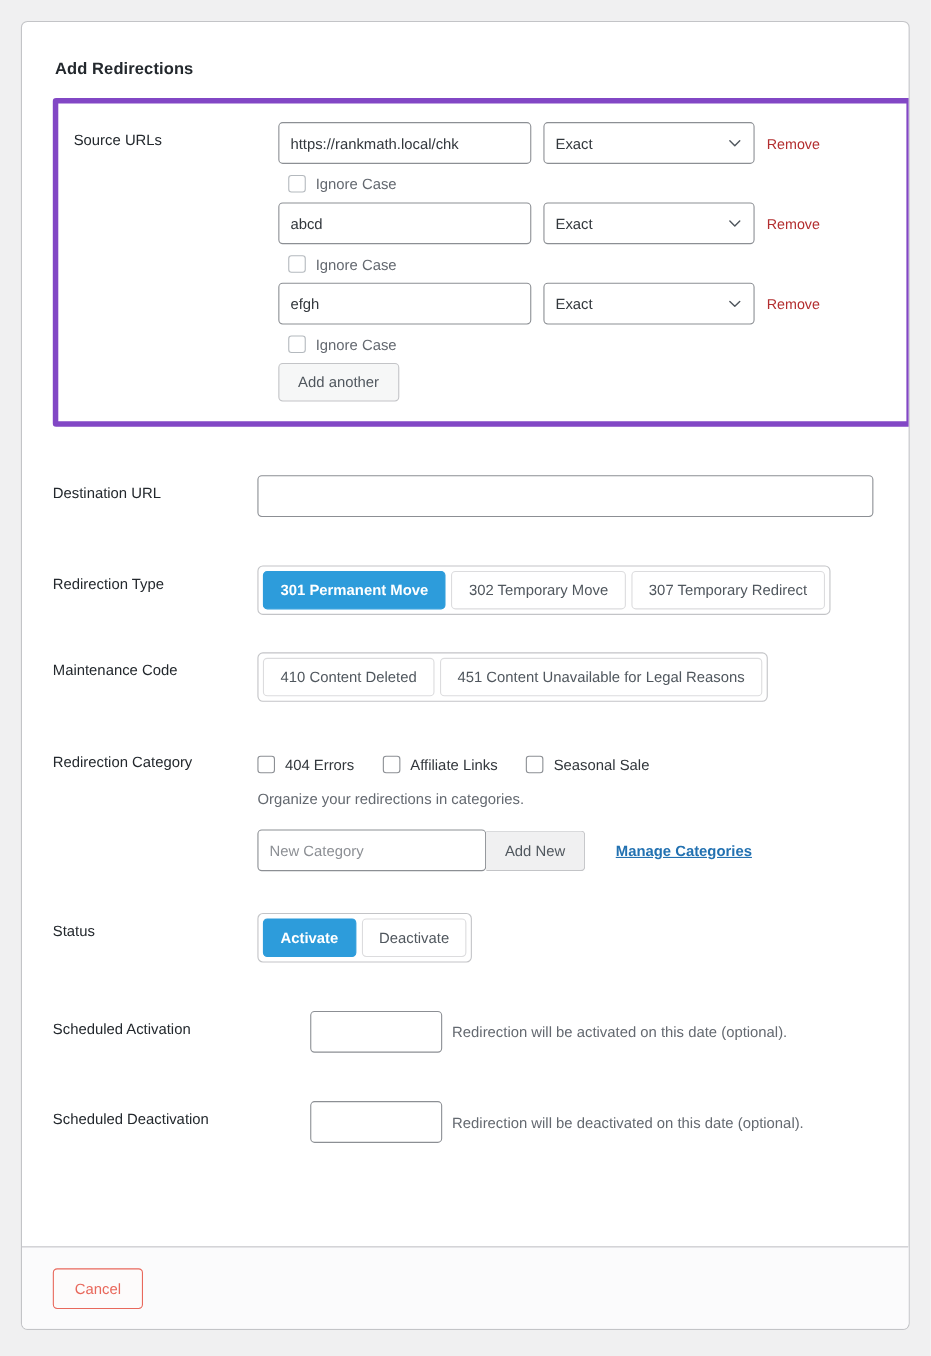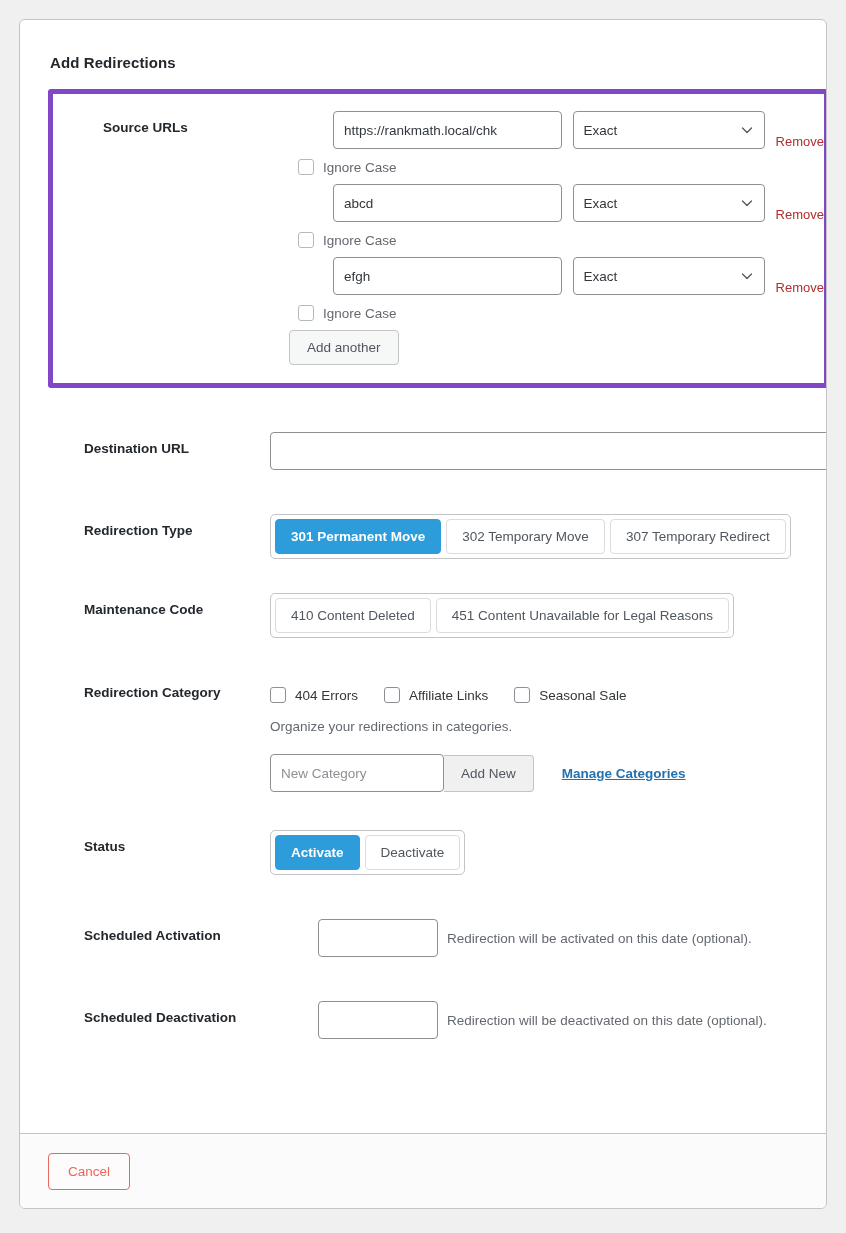"Source URLs" .row-label { font-weight: bold -> normal; margin-left: 36px -> none }
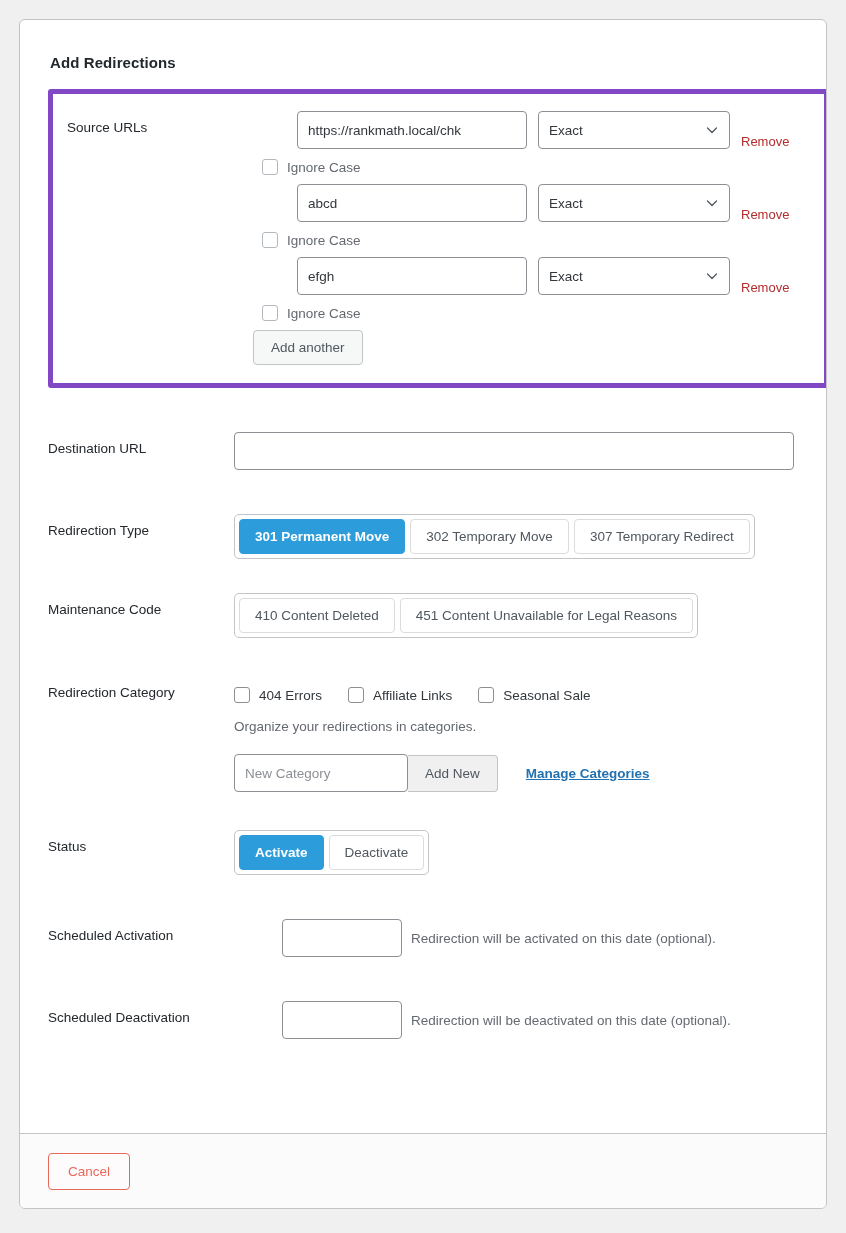"https://rankmath.local/chk" .src-row { align-items: flex-end -> center; margin-left: 44px -> none }
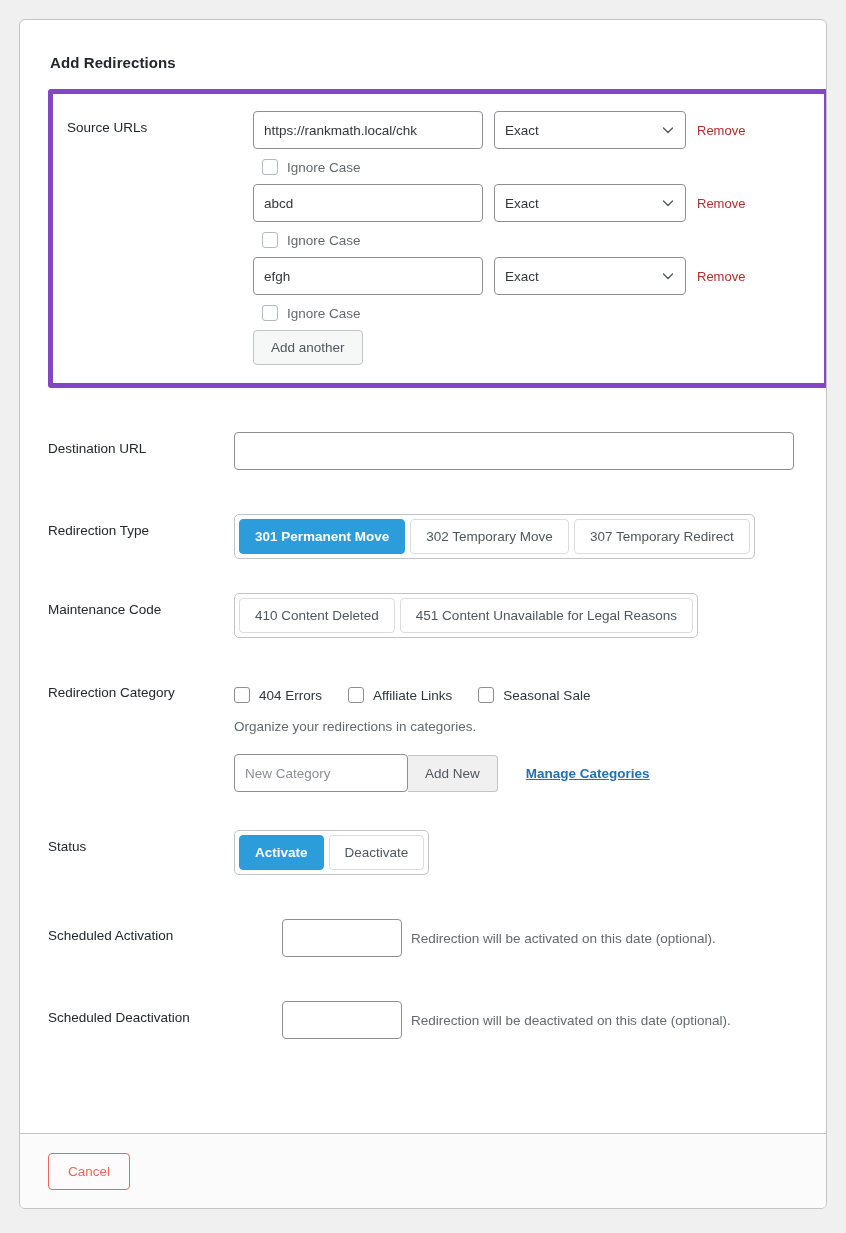"New Category" .newcat-input { width: 174px -> 208px }
